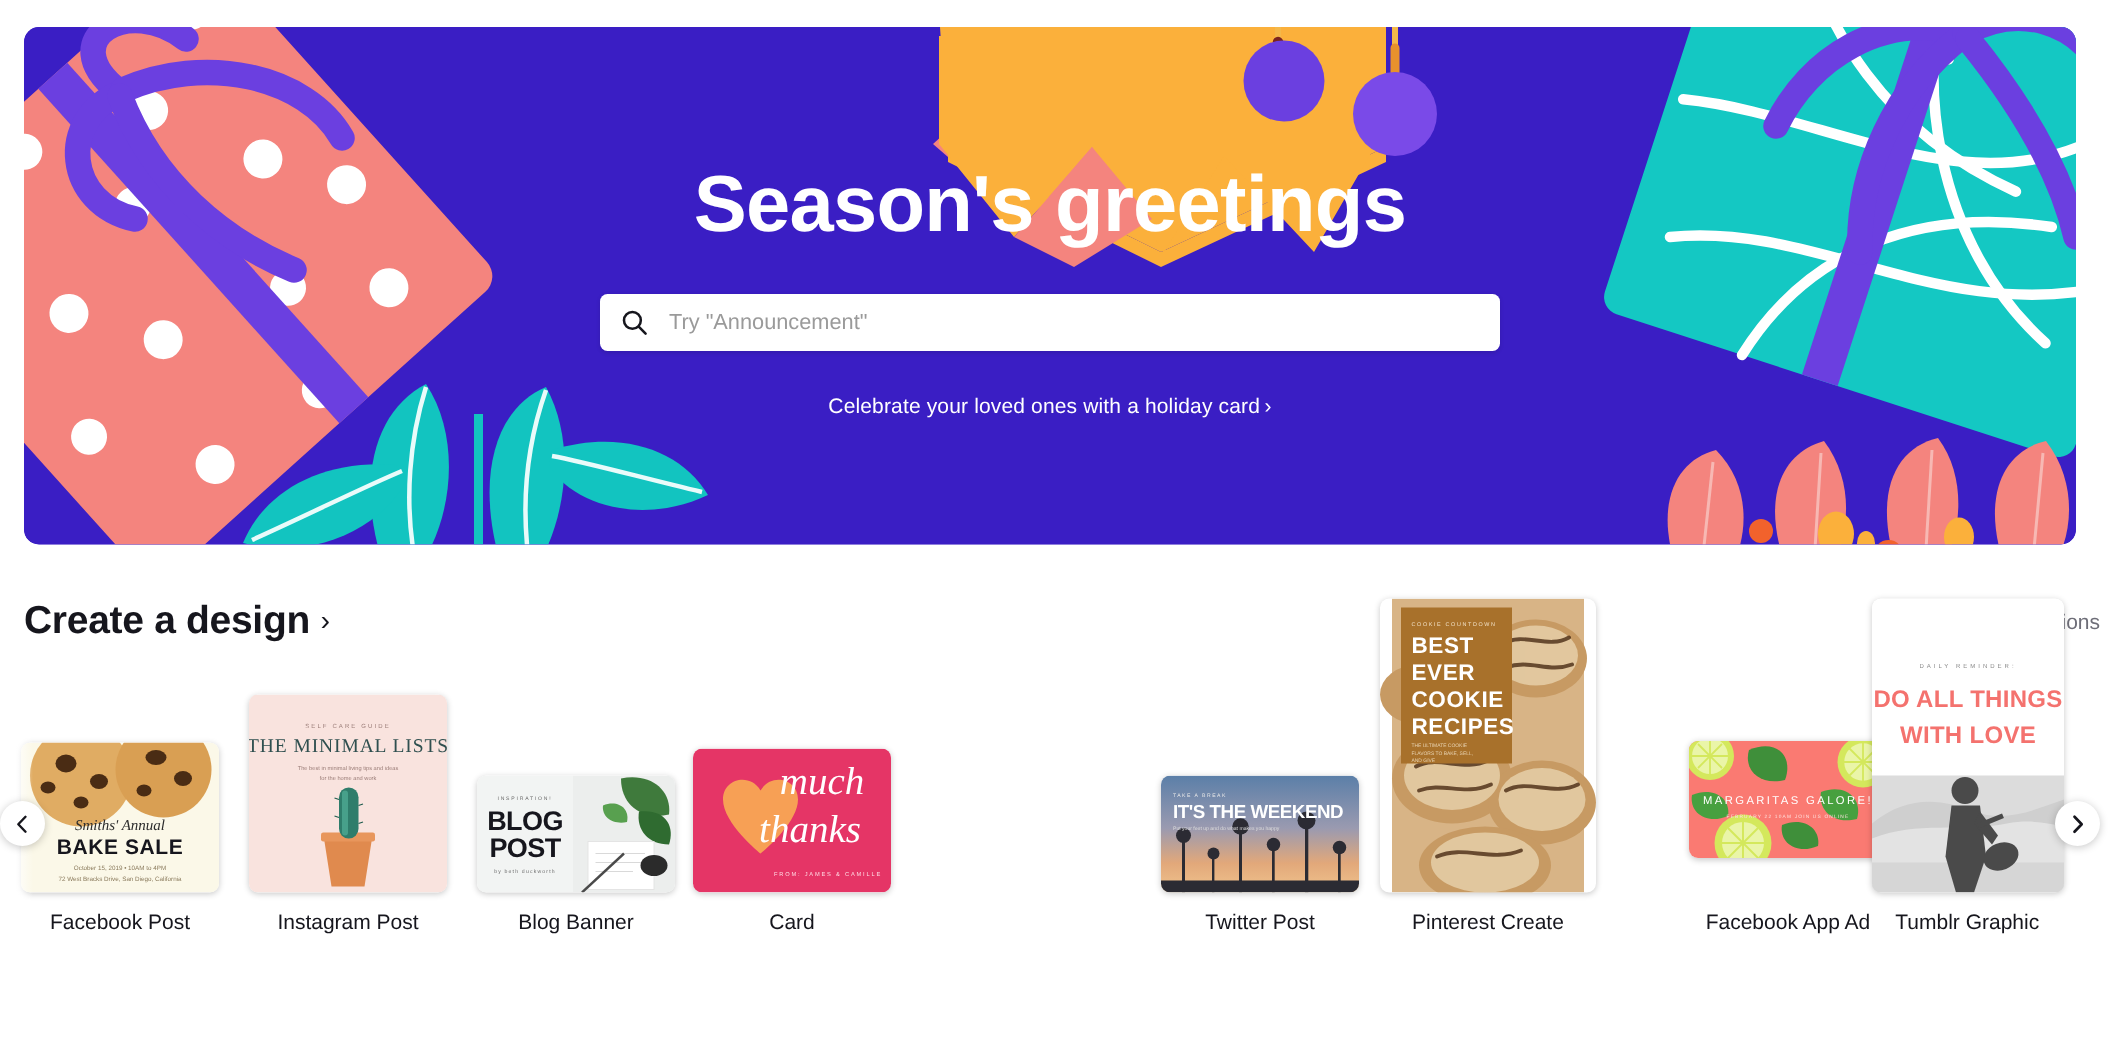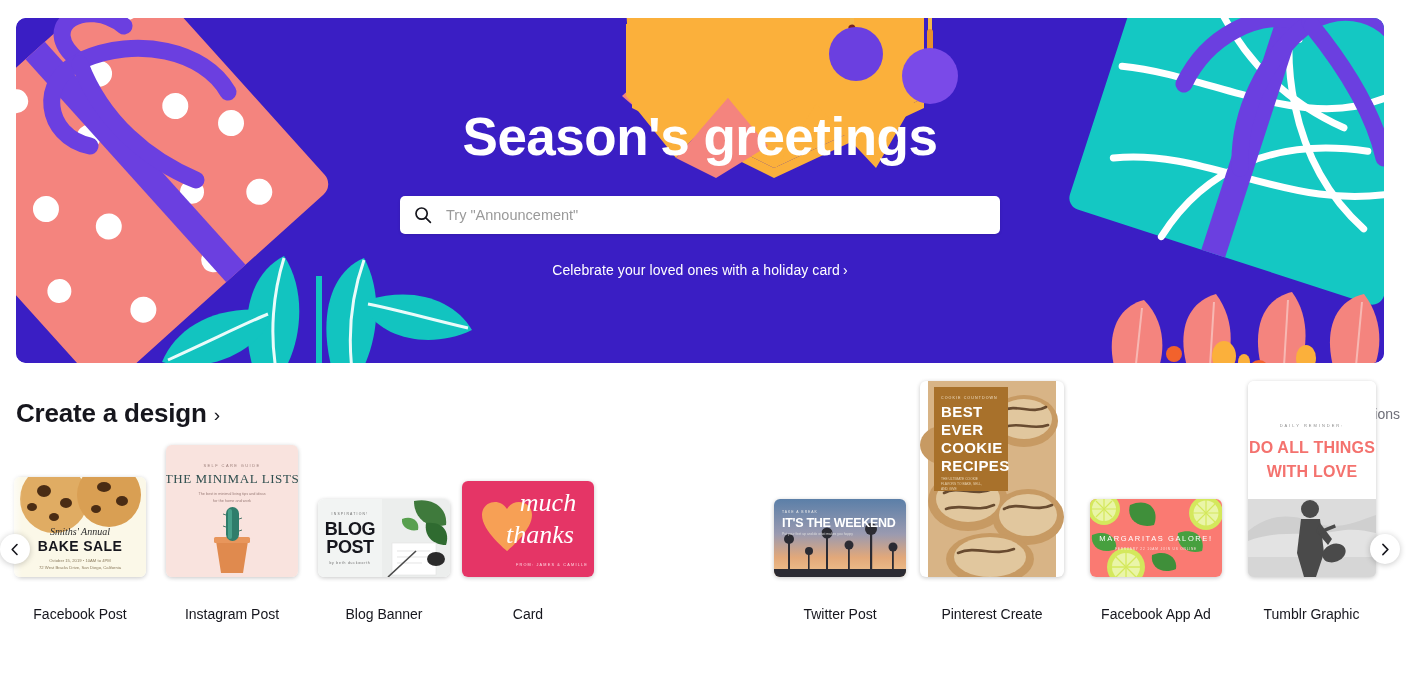"MARGARITAS GALORE!" div.card { gap: none -> 23px; left: 1078px -> 1114px }
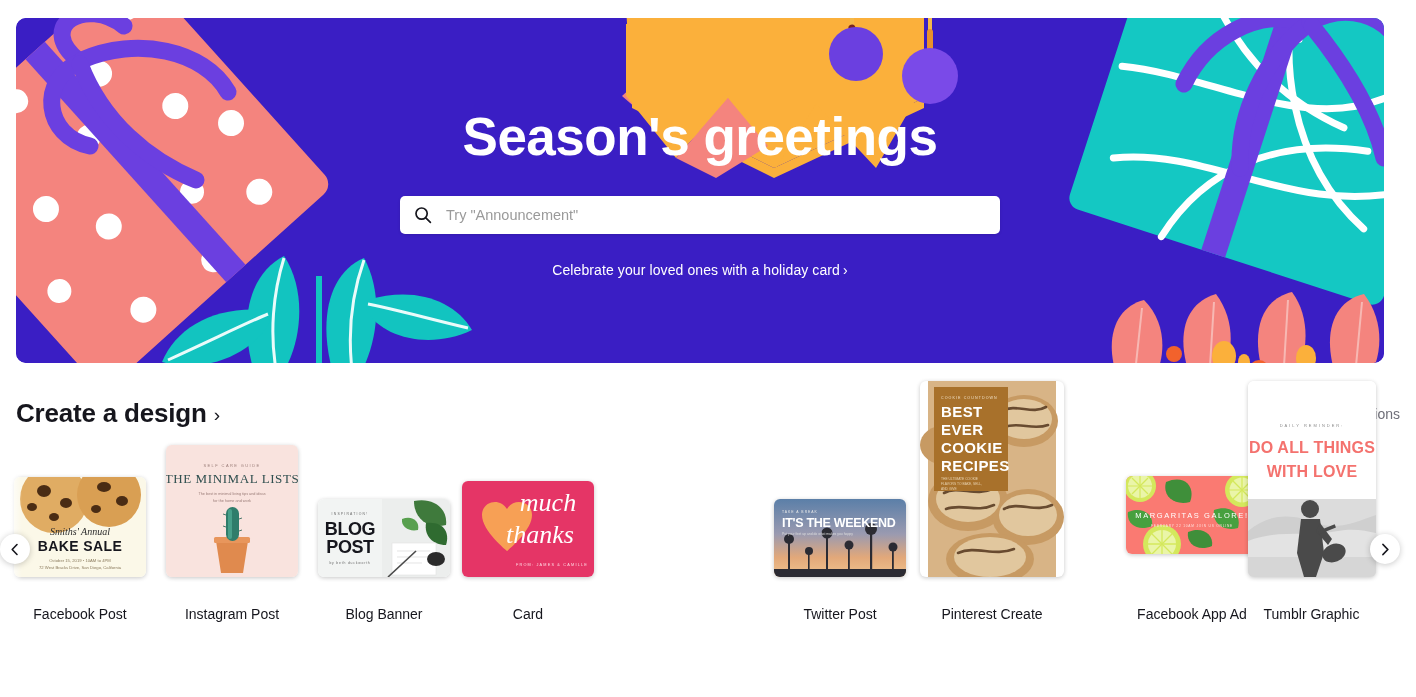"Facebook Post" .card-label { margin-top: 29px -> 11px }
